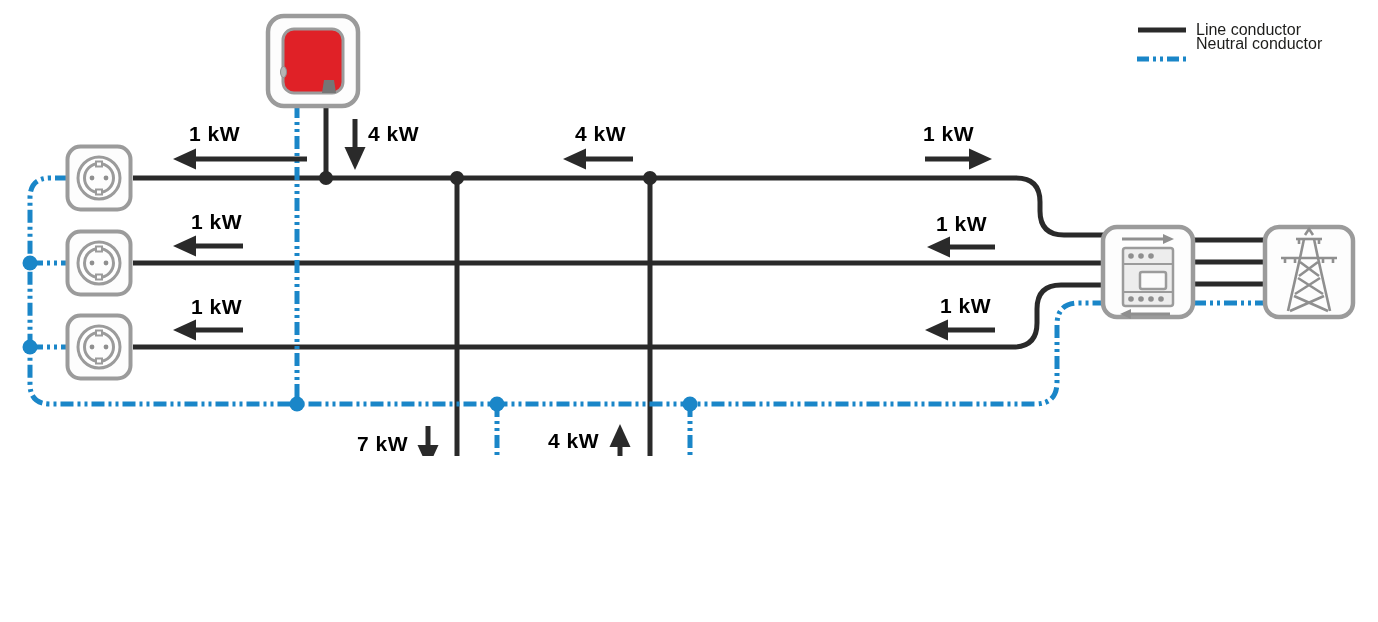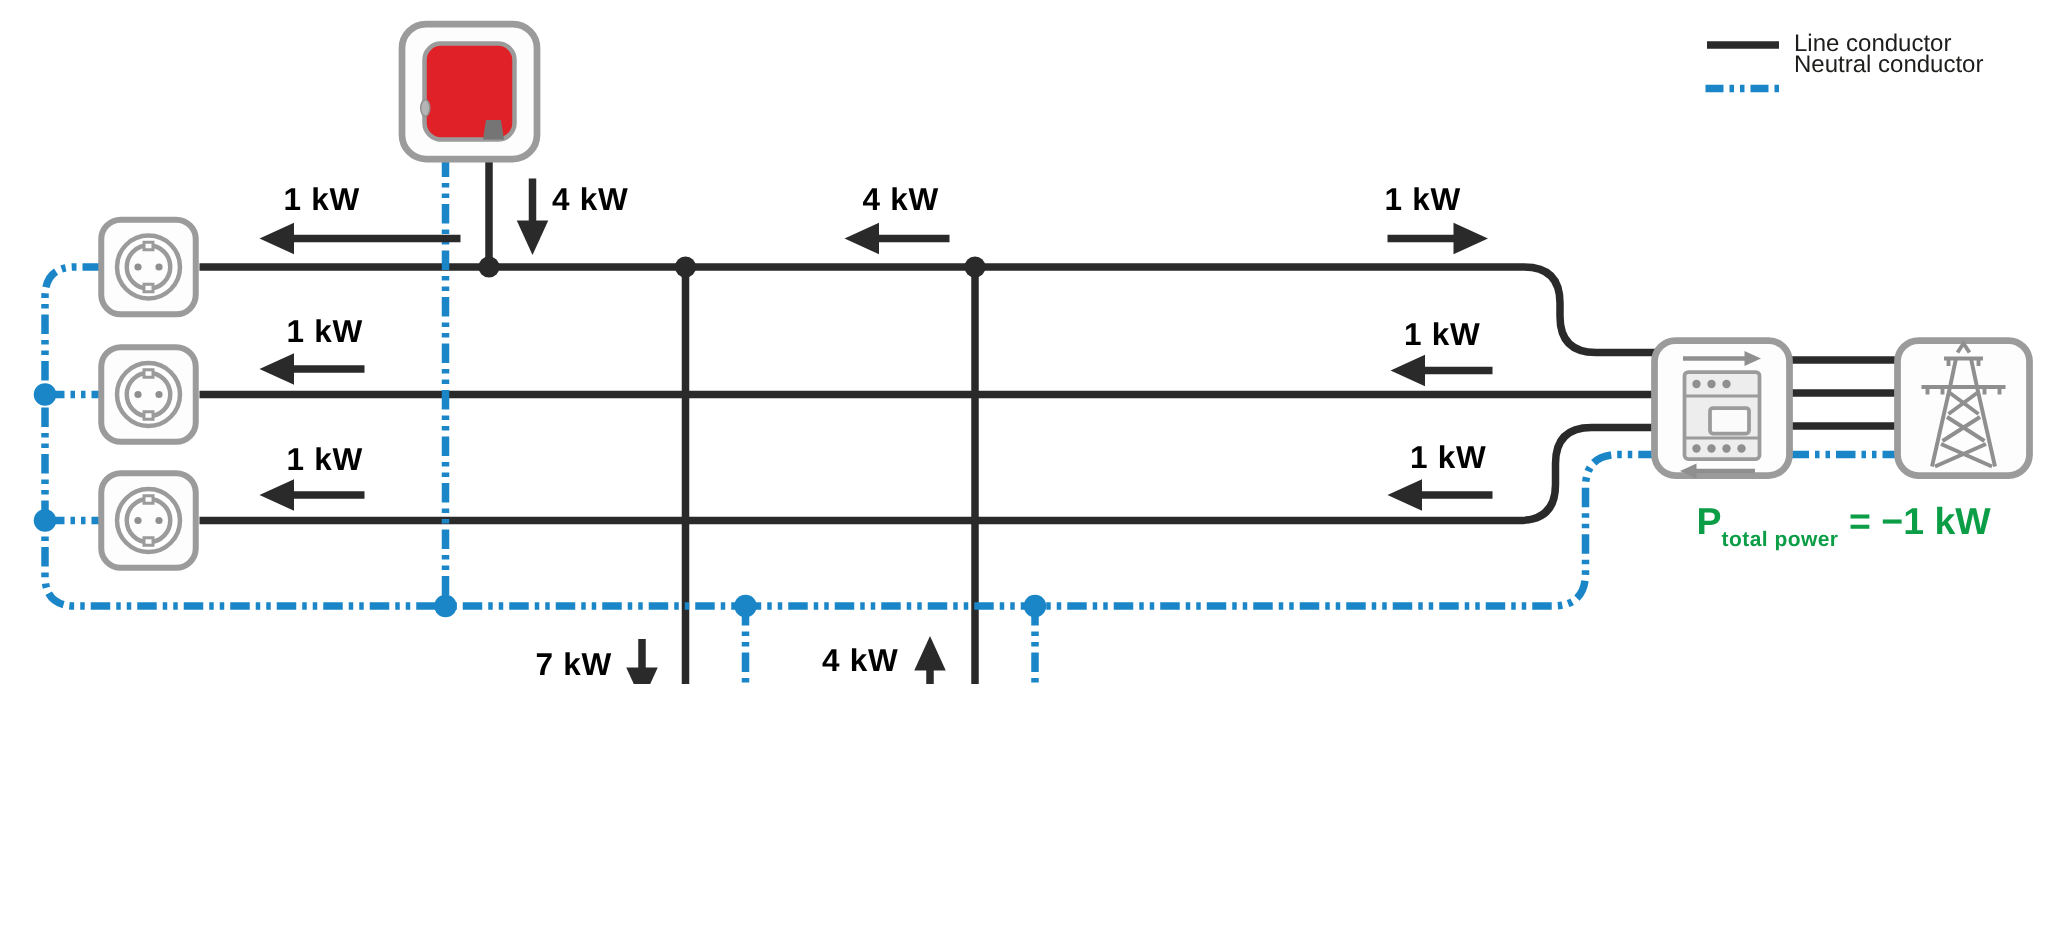"Ptotal power = −1 kW" div.formula { html: <div> <span>P</span><sub>total power</sub> <span>=</span> <span>−1 kW</span> </div> -> none }
